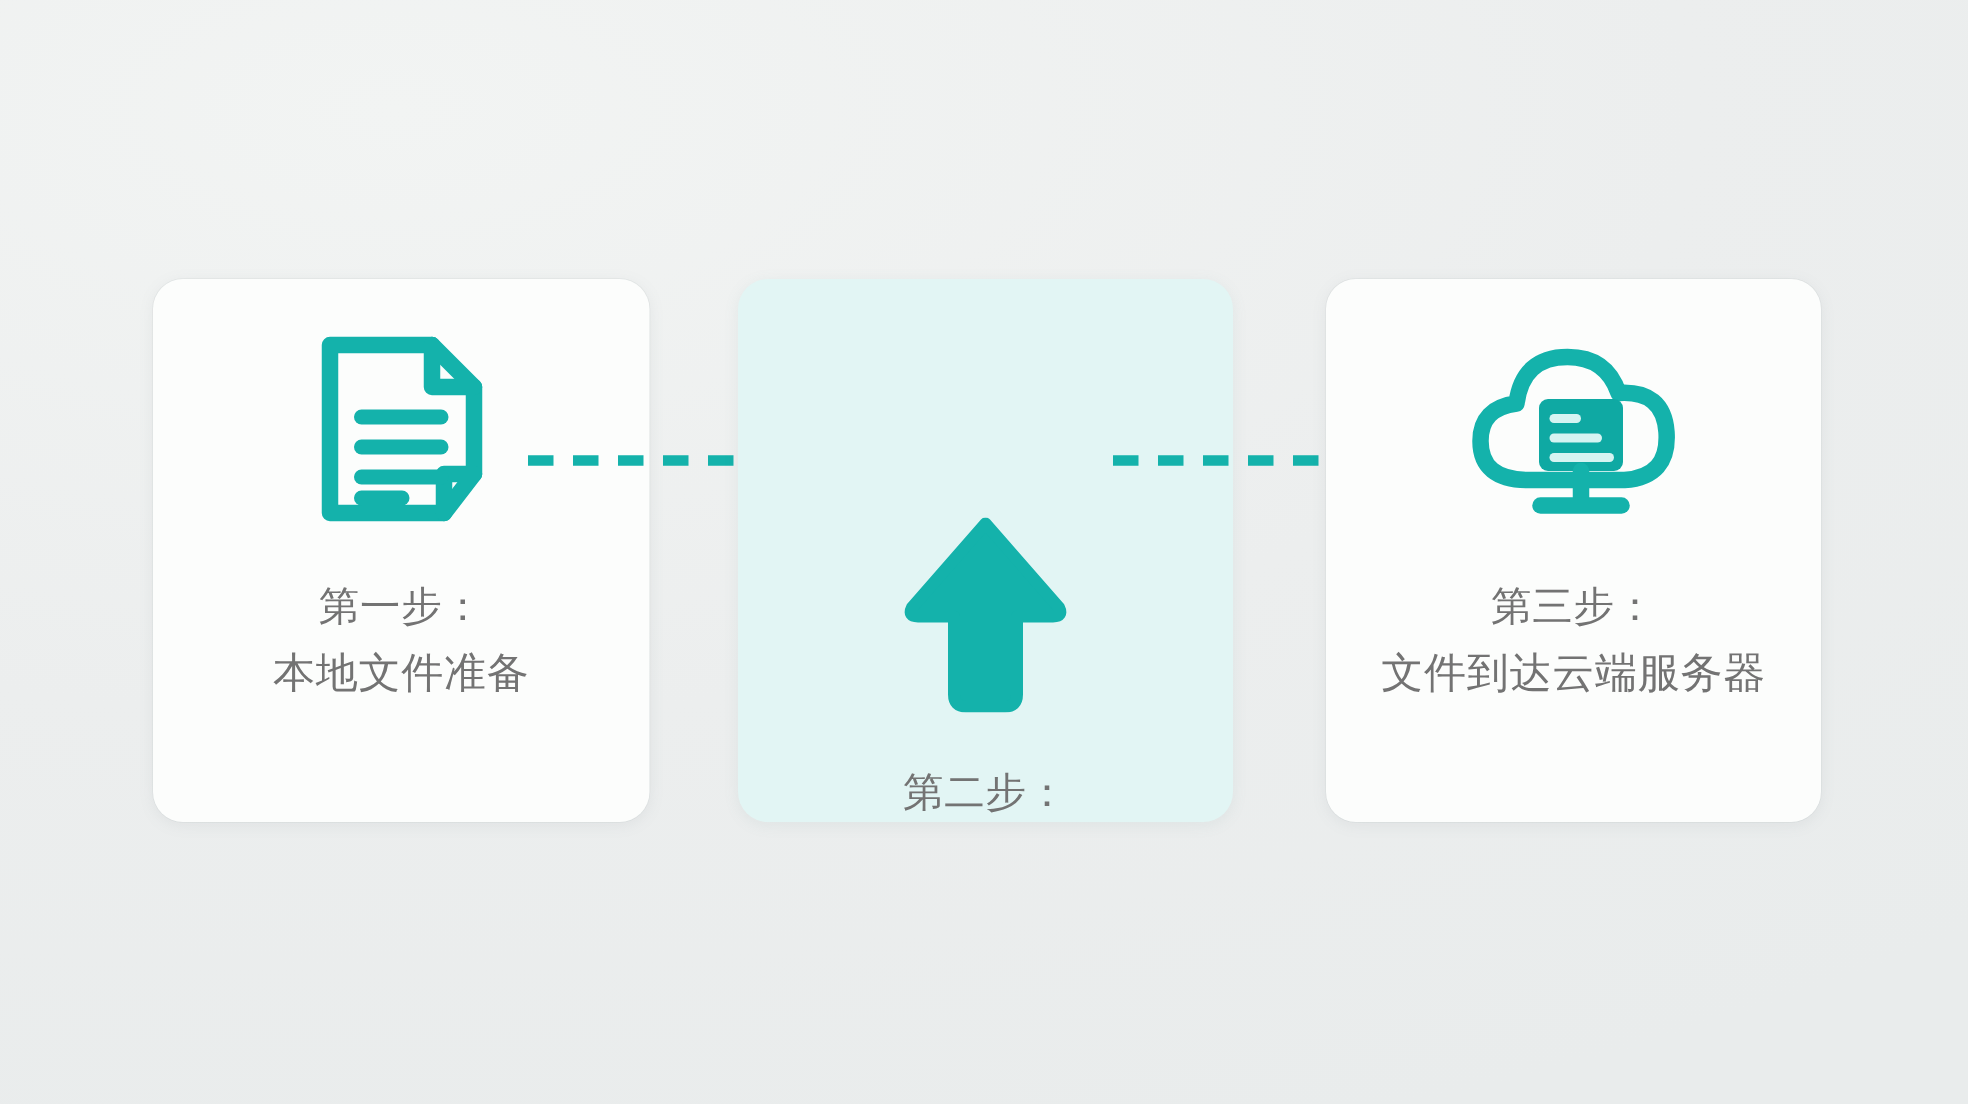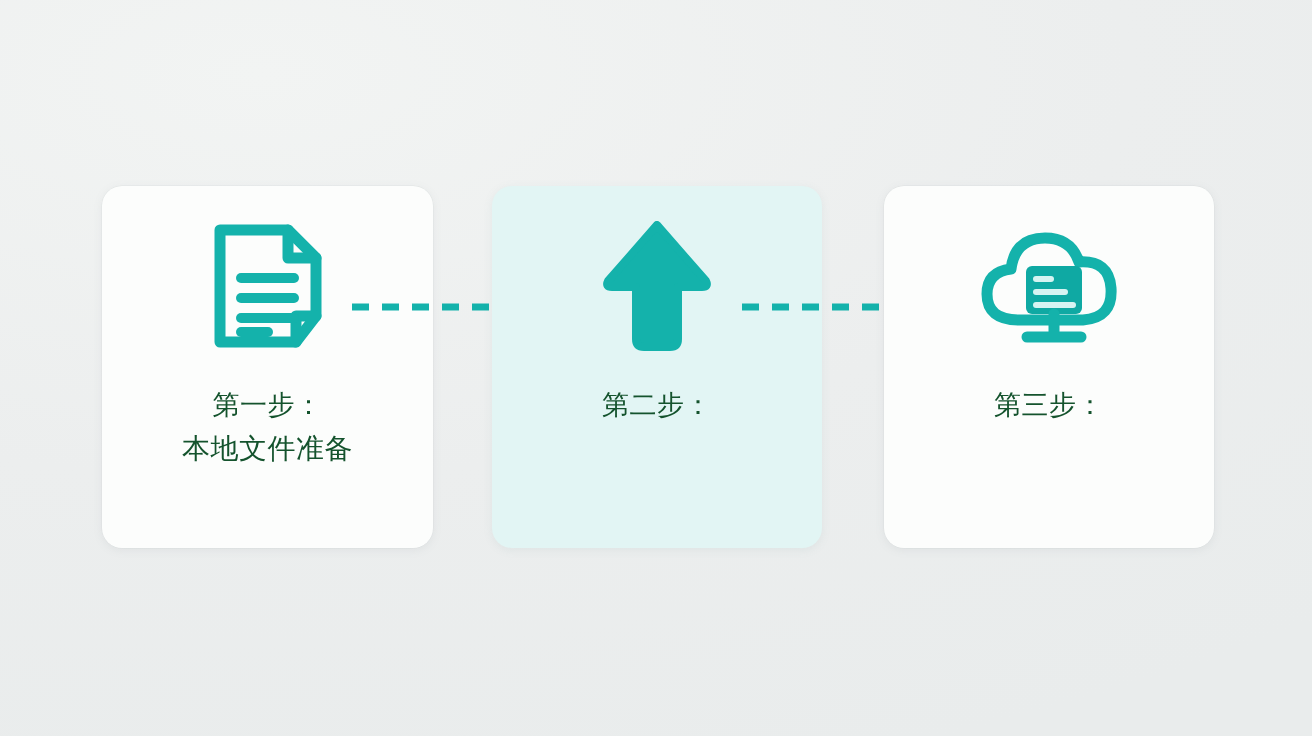"第一步：" .labels { color: #14532d -> #737373 }
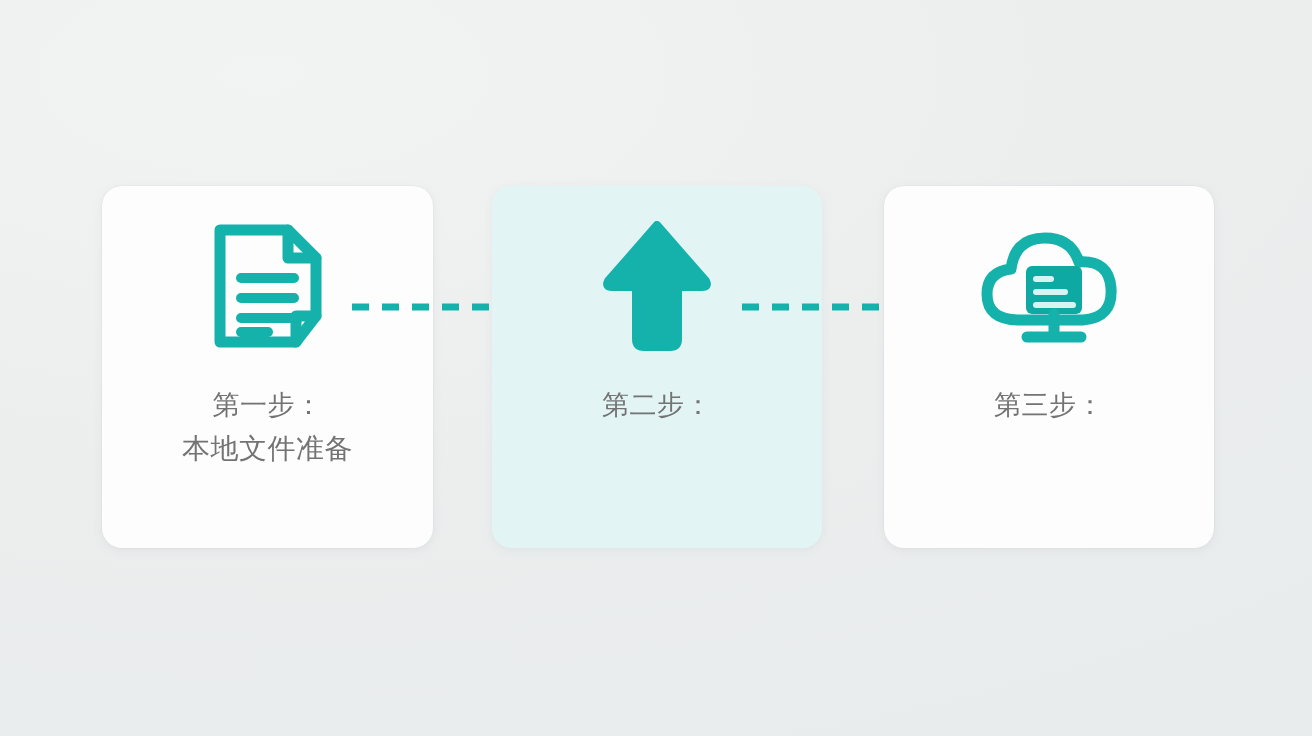"文件到达云端服务器" span.label-line { html: none -> <span>文件到达云端服务器</span> }
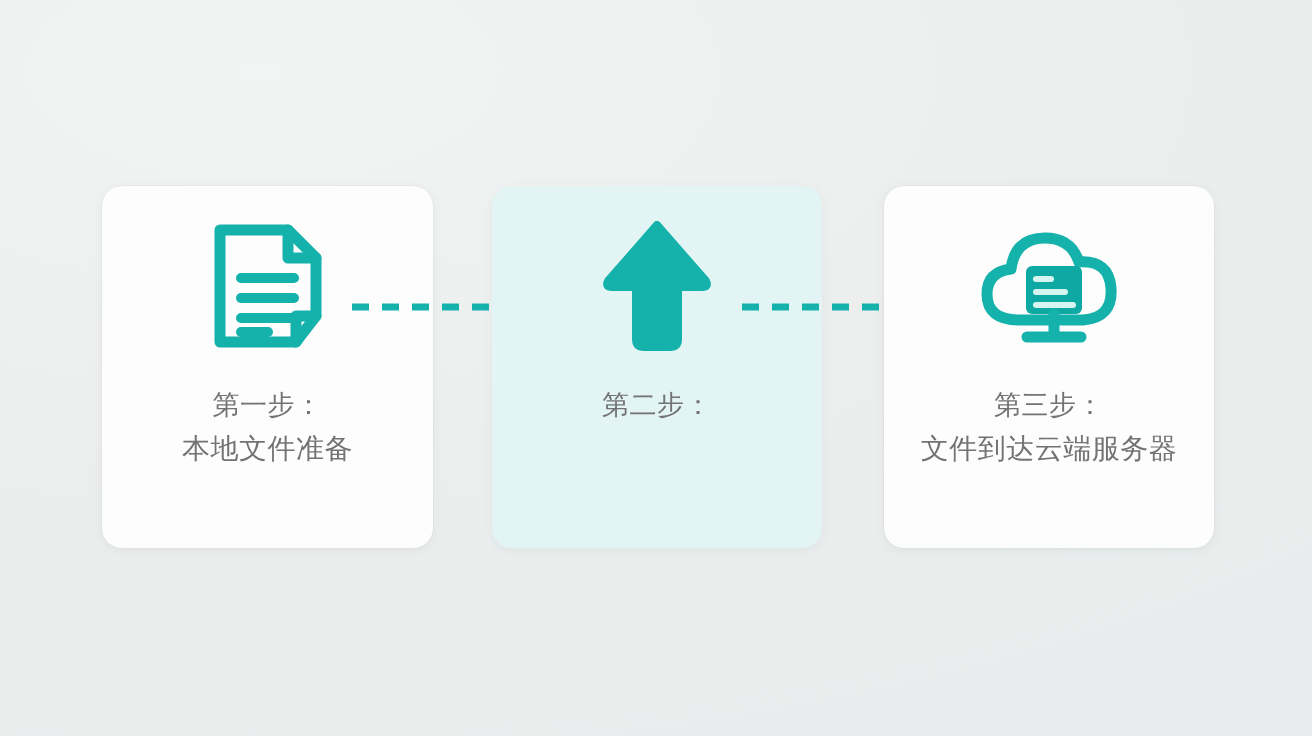"第二步：" .card.tinted { justify-content: none -> flex-end }
